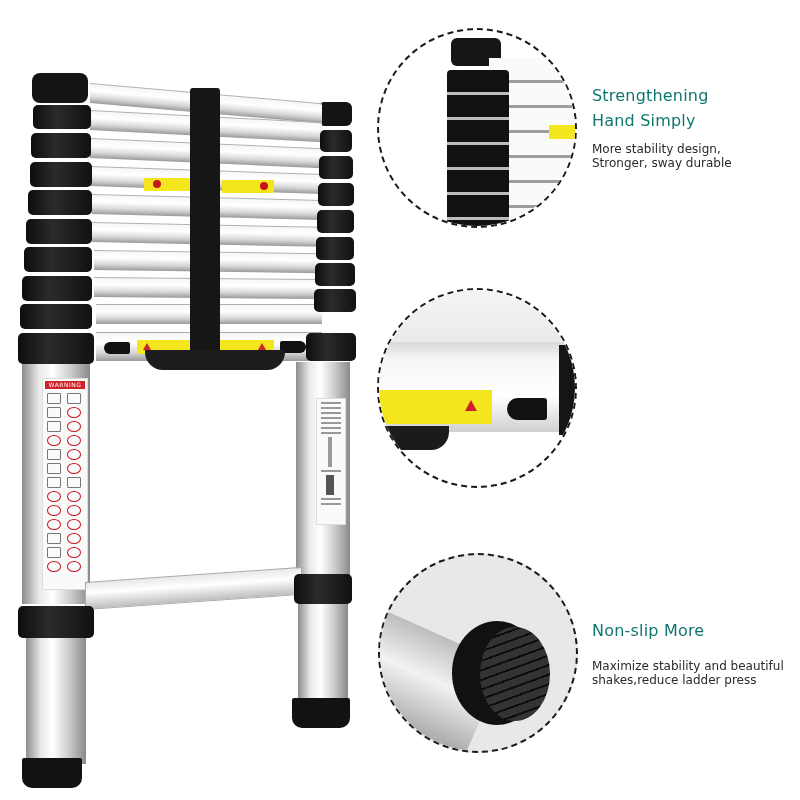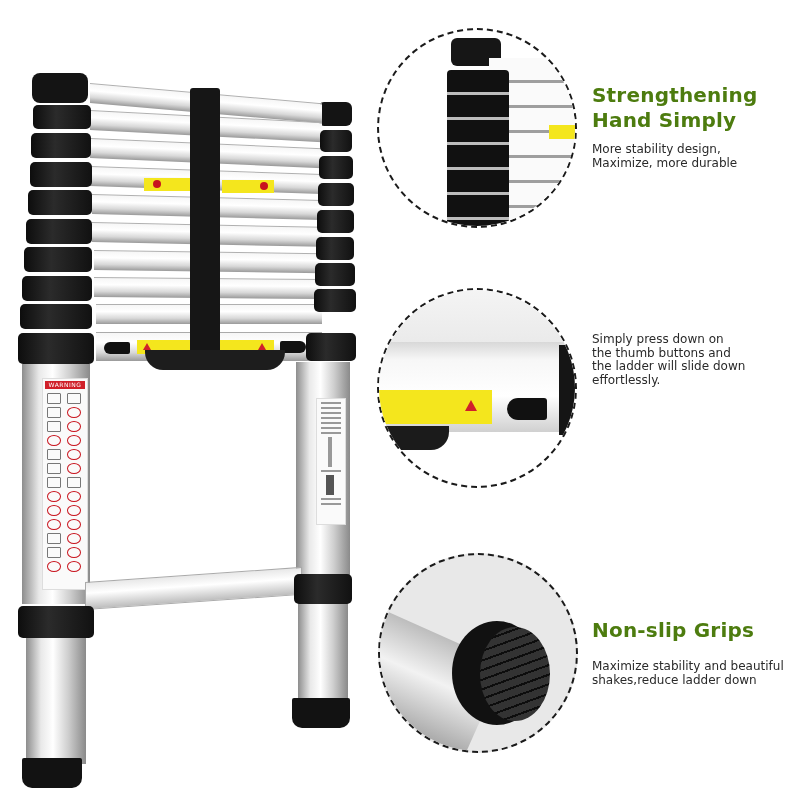"Strengthening" .feature h2 { color: #4d7c0f -> #0f766e; font-size: 20px -> 16px; font-weight: bold -> normal }
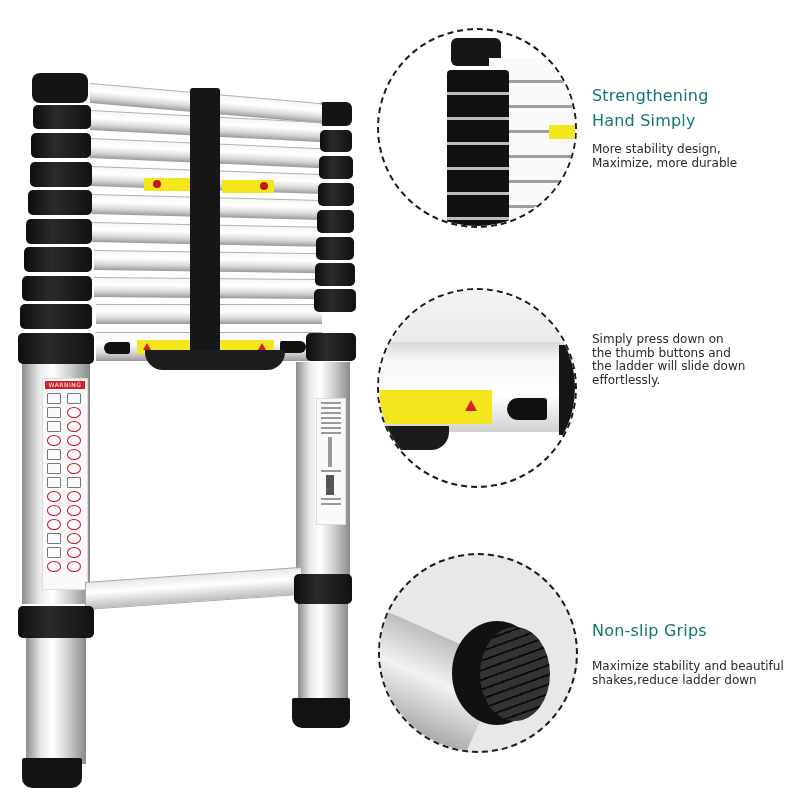"Maximize, more durable" span { text: Maximize, more -> Stronger, sway }
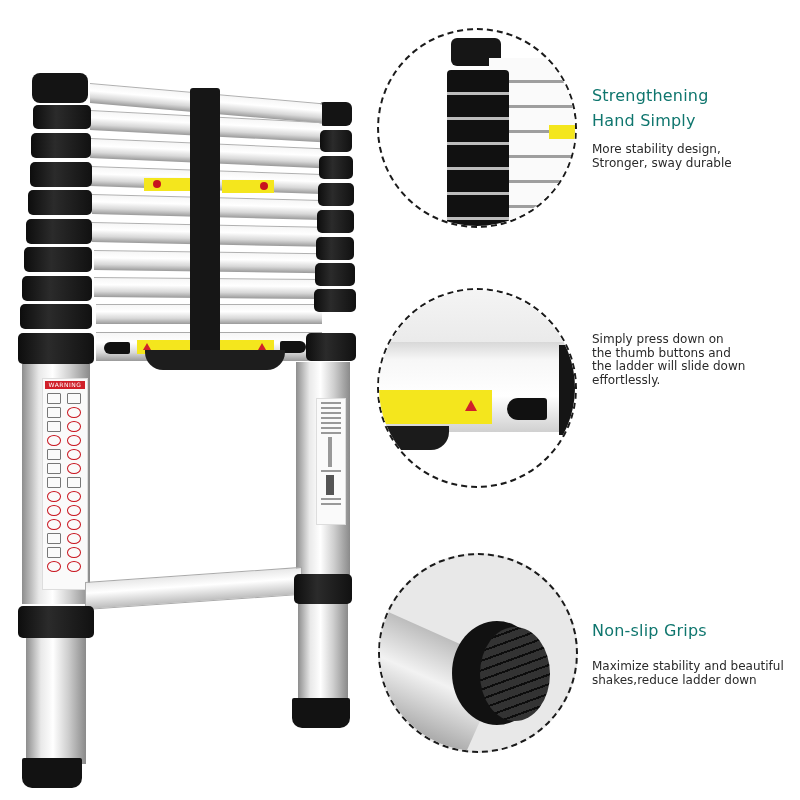"Simply press down on" p { html: <p> <span>Simply press down on</span><br> <span>the thumb buttons and</span><br> <span>the ladder will slide down</span><br> <span>effortlessly.</span> </p> -> none }
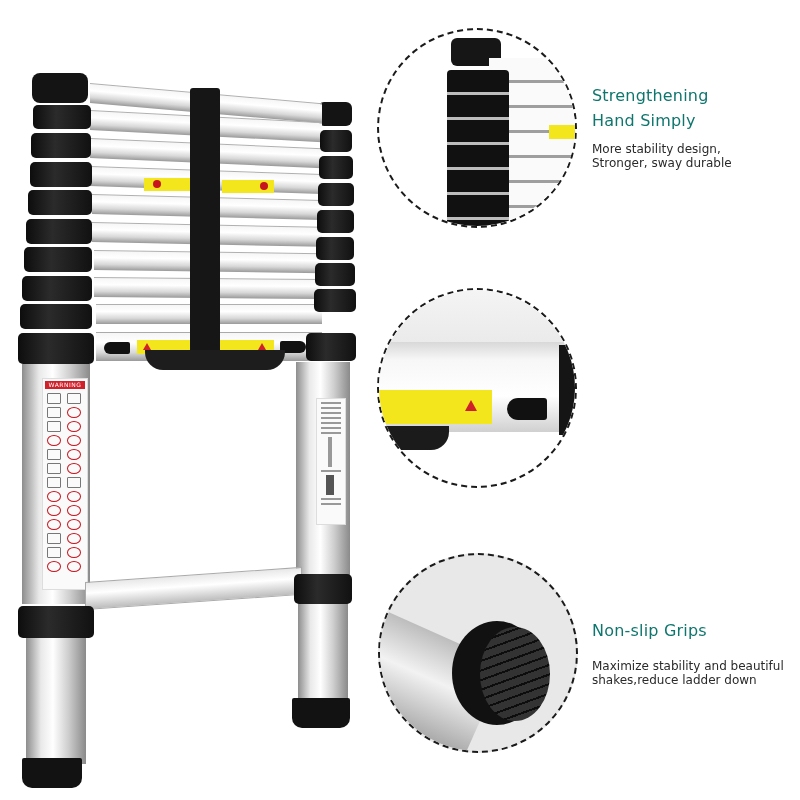"Non-slip Grips" span { text: Grips -> More }
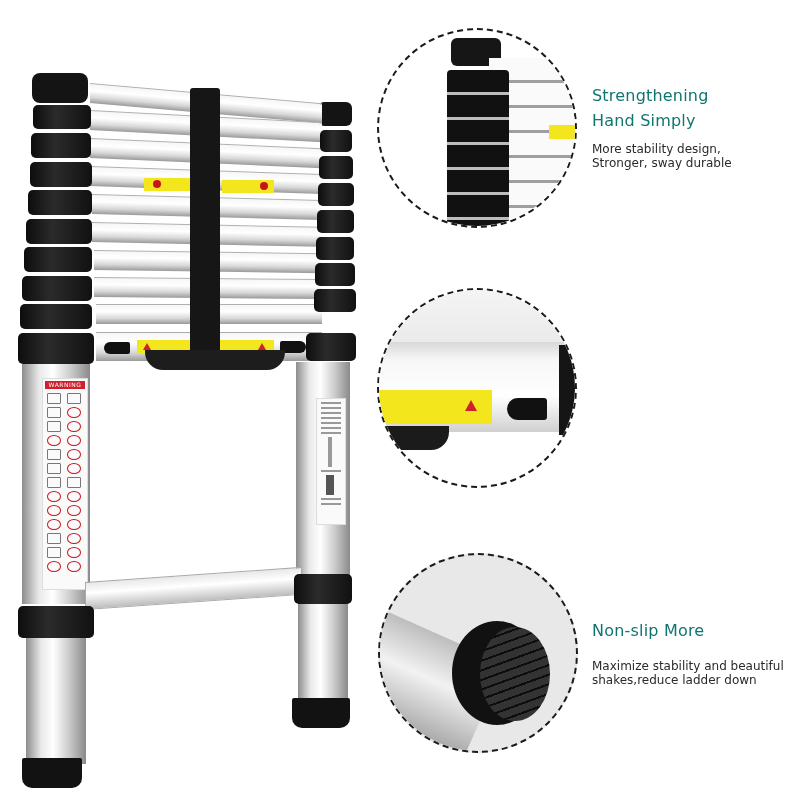"shakes,reduce ladder down" span { text: down -> press }
